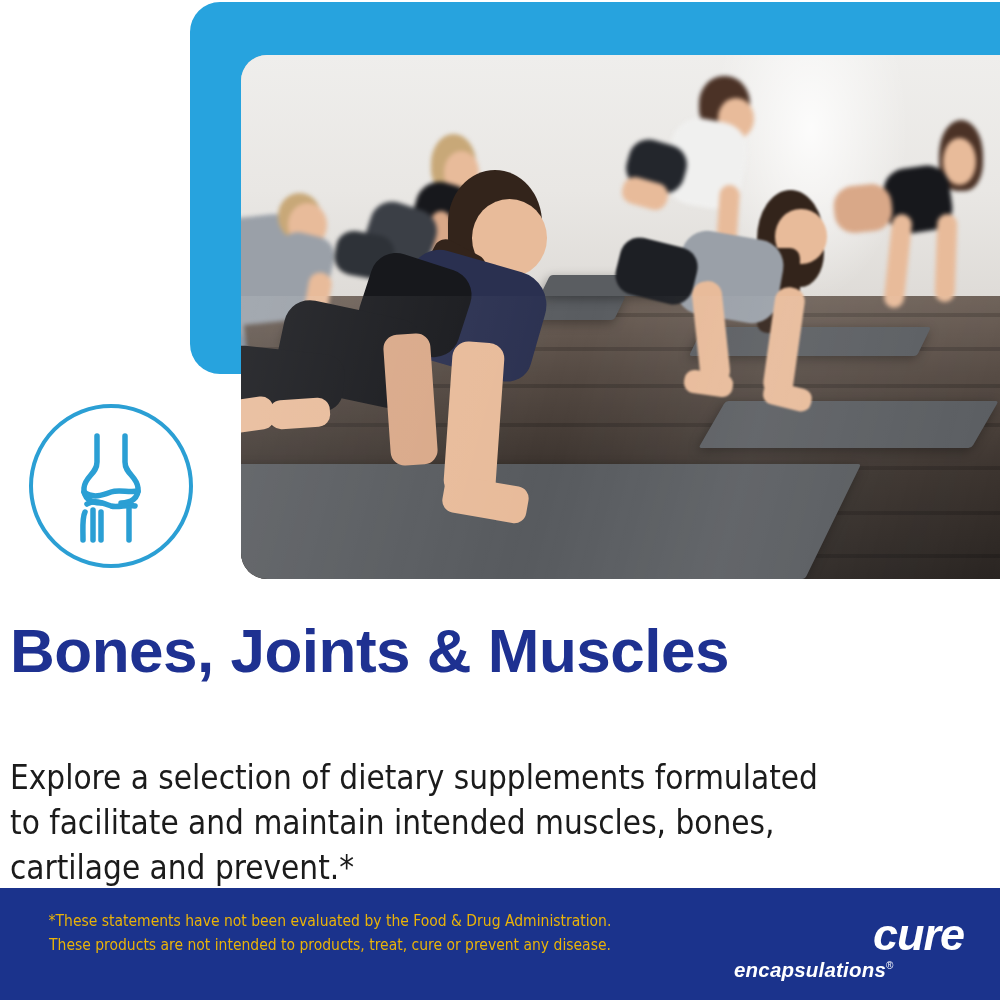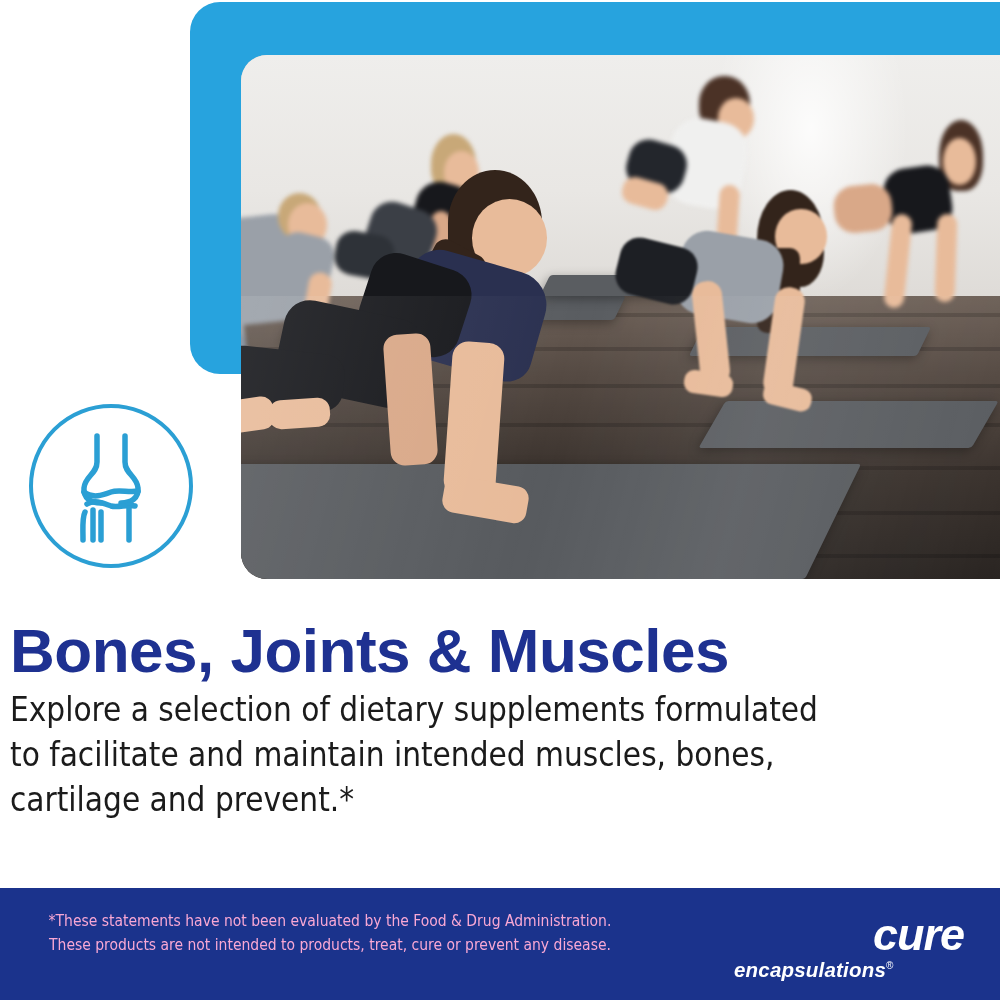"Explore a selection of dietary" .subcopy { top: 688px -> 756px }
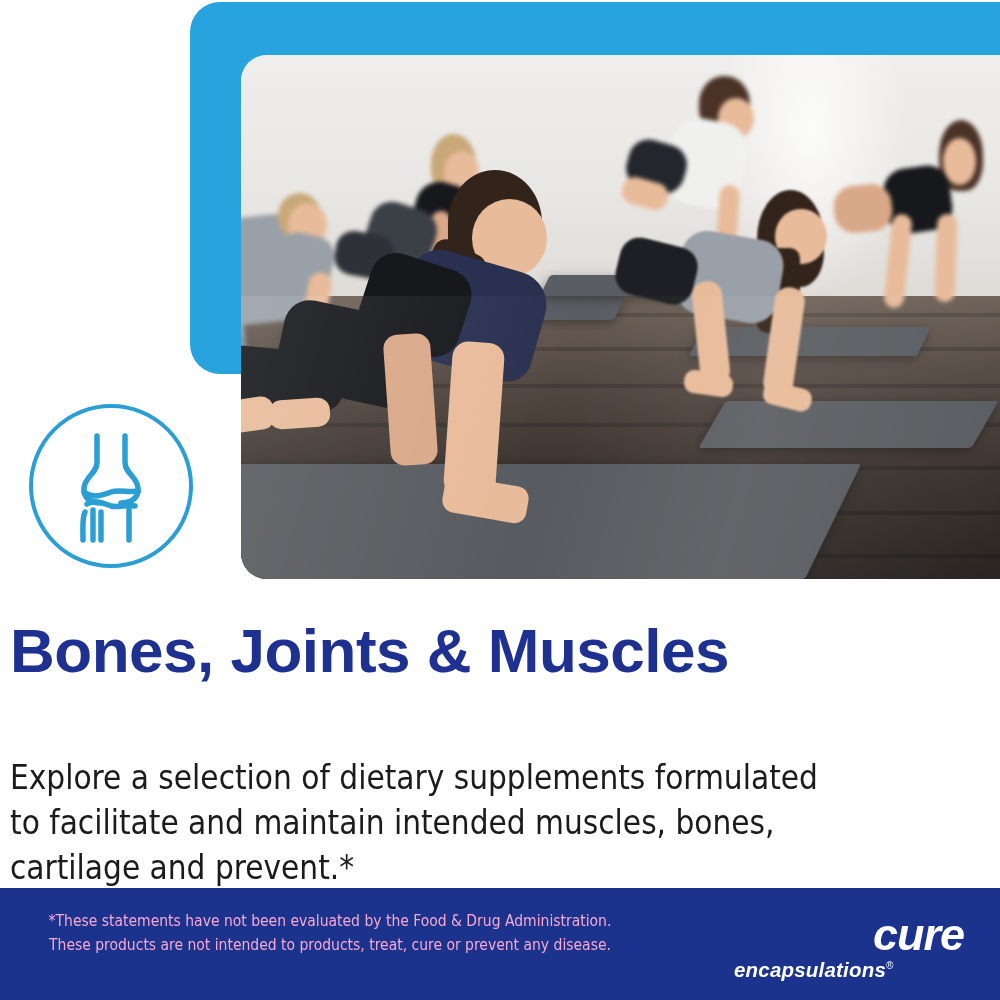"*These statements have not been" .disclaimer { color: #f9a8d4 -> #eab308 }
